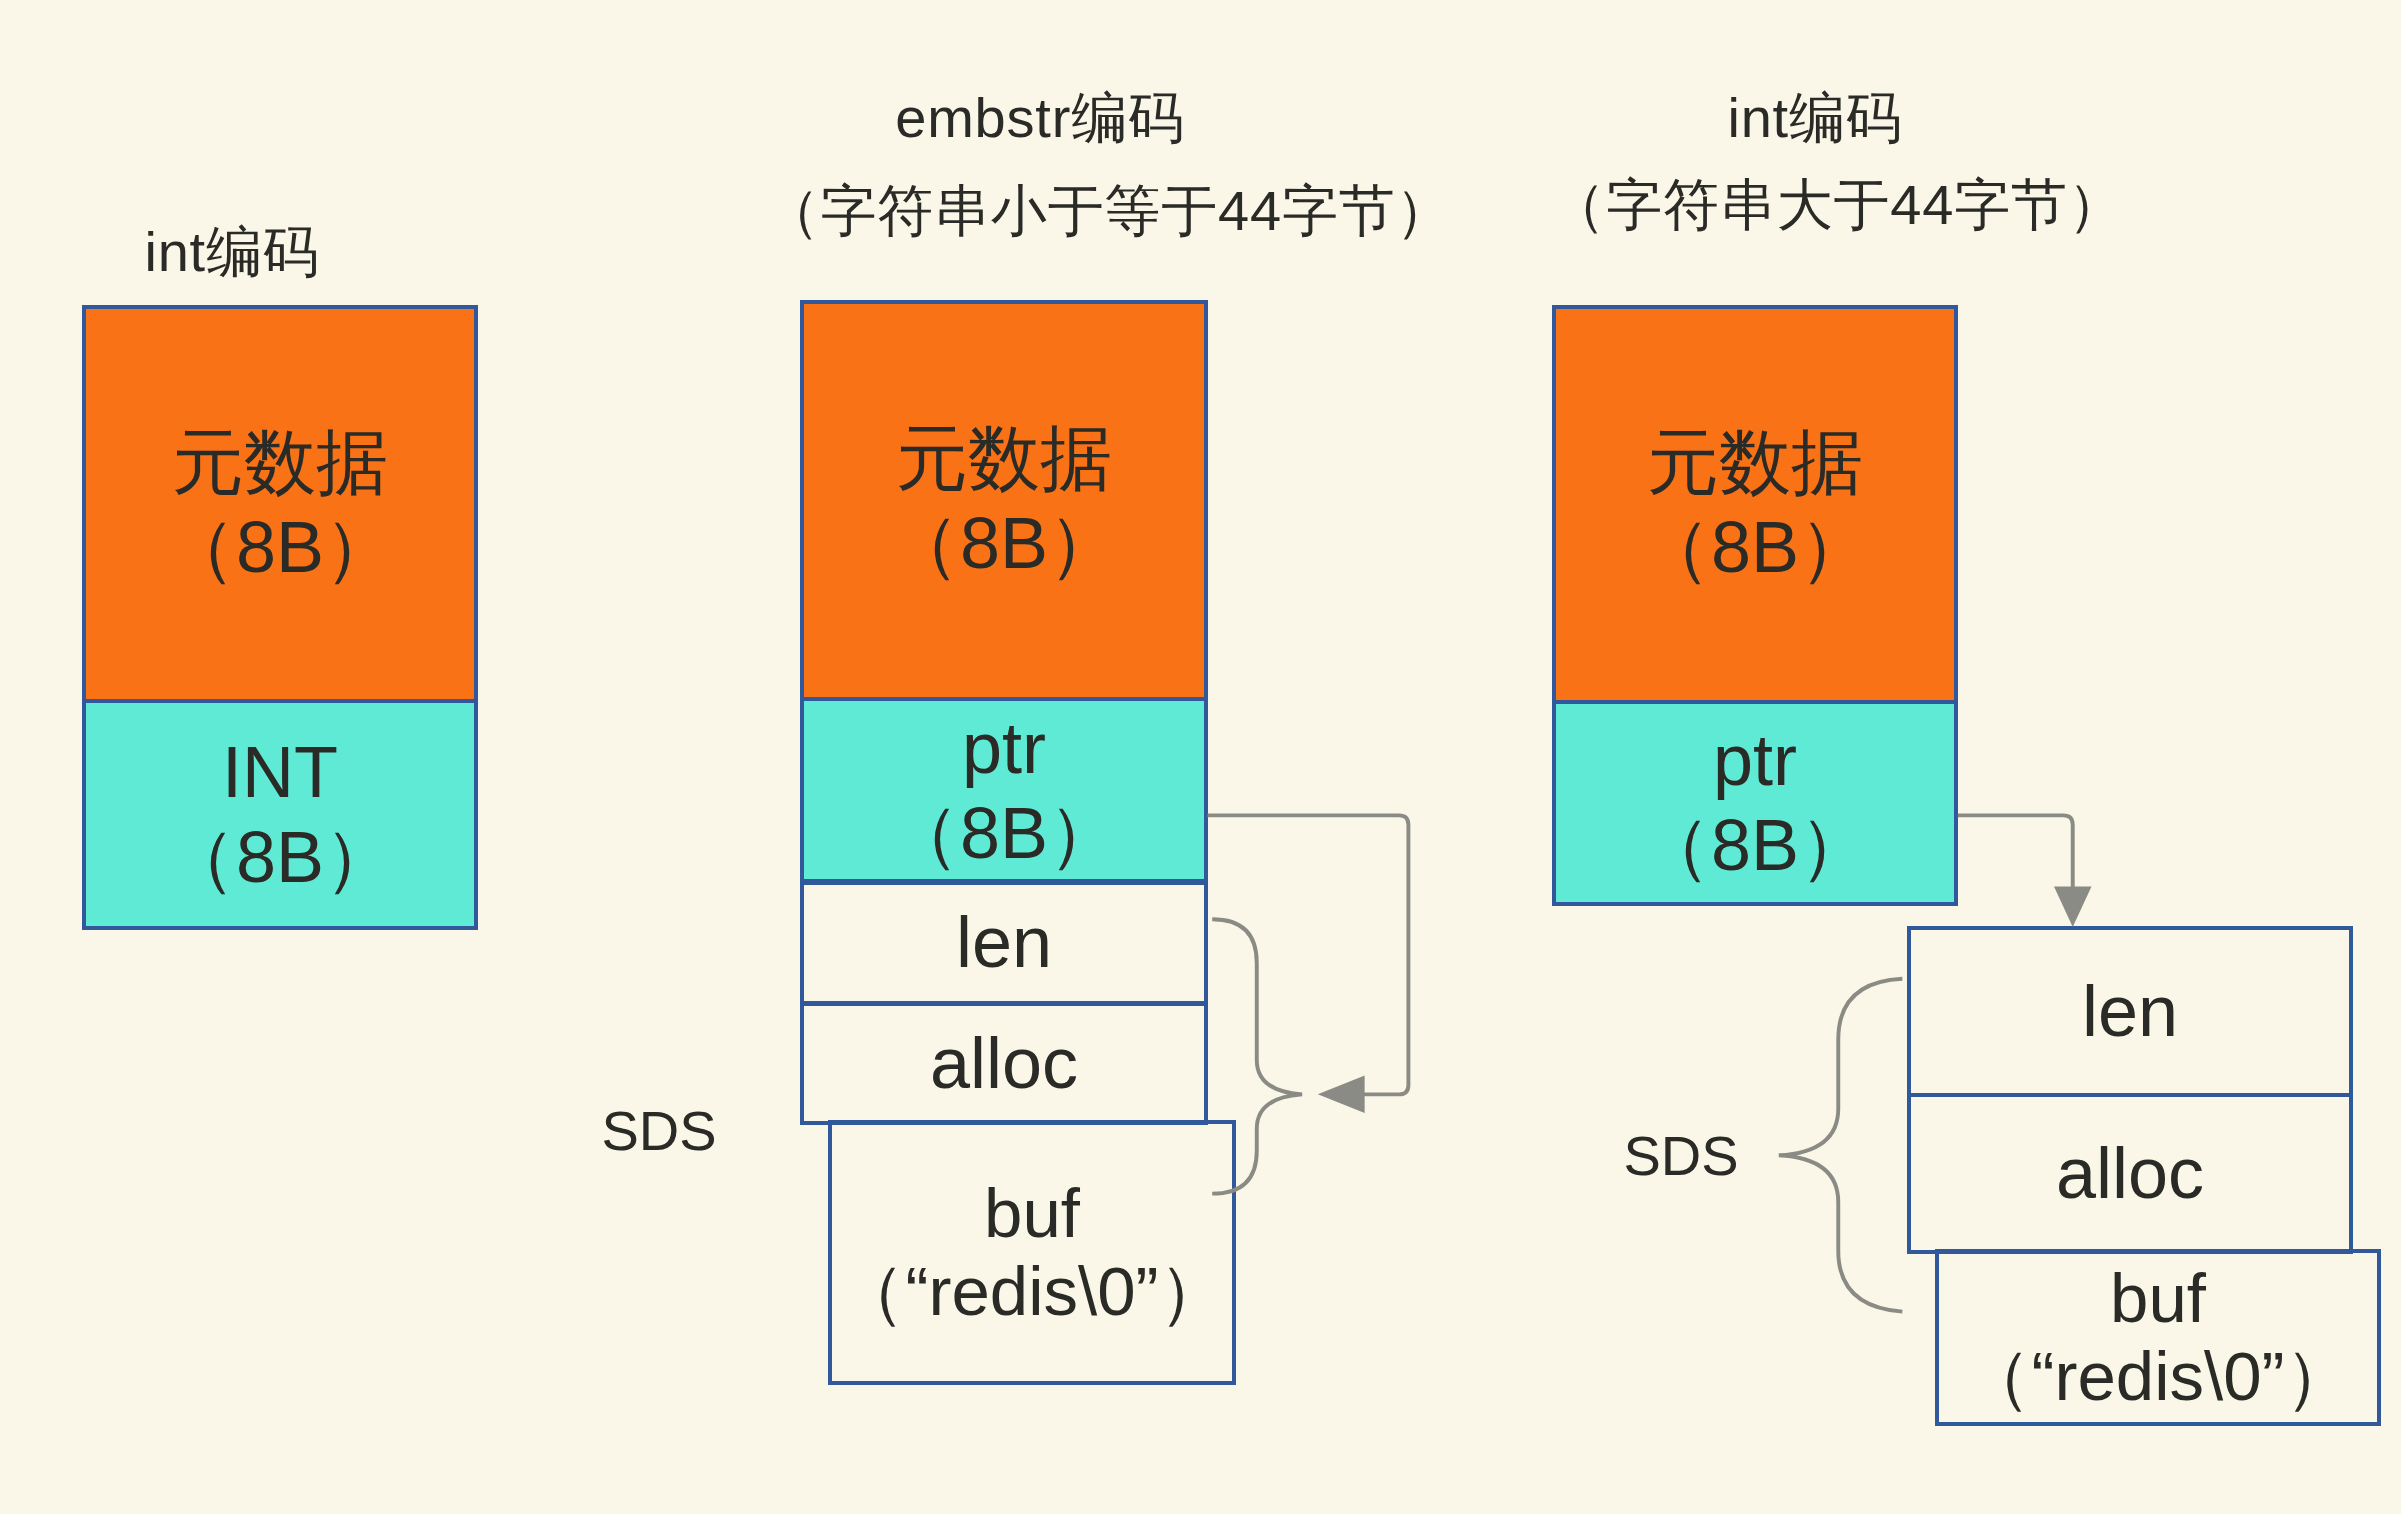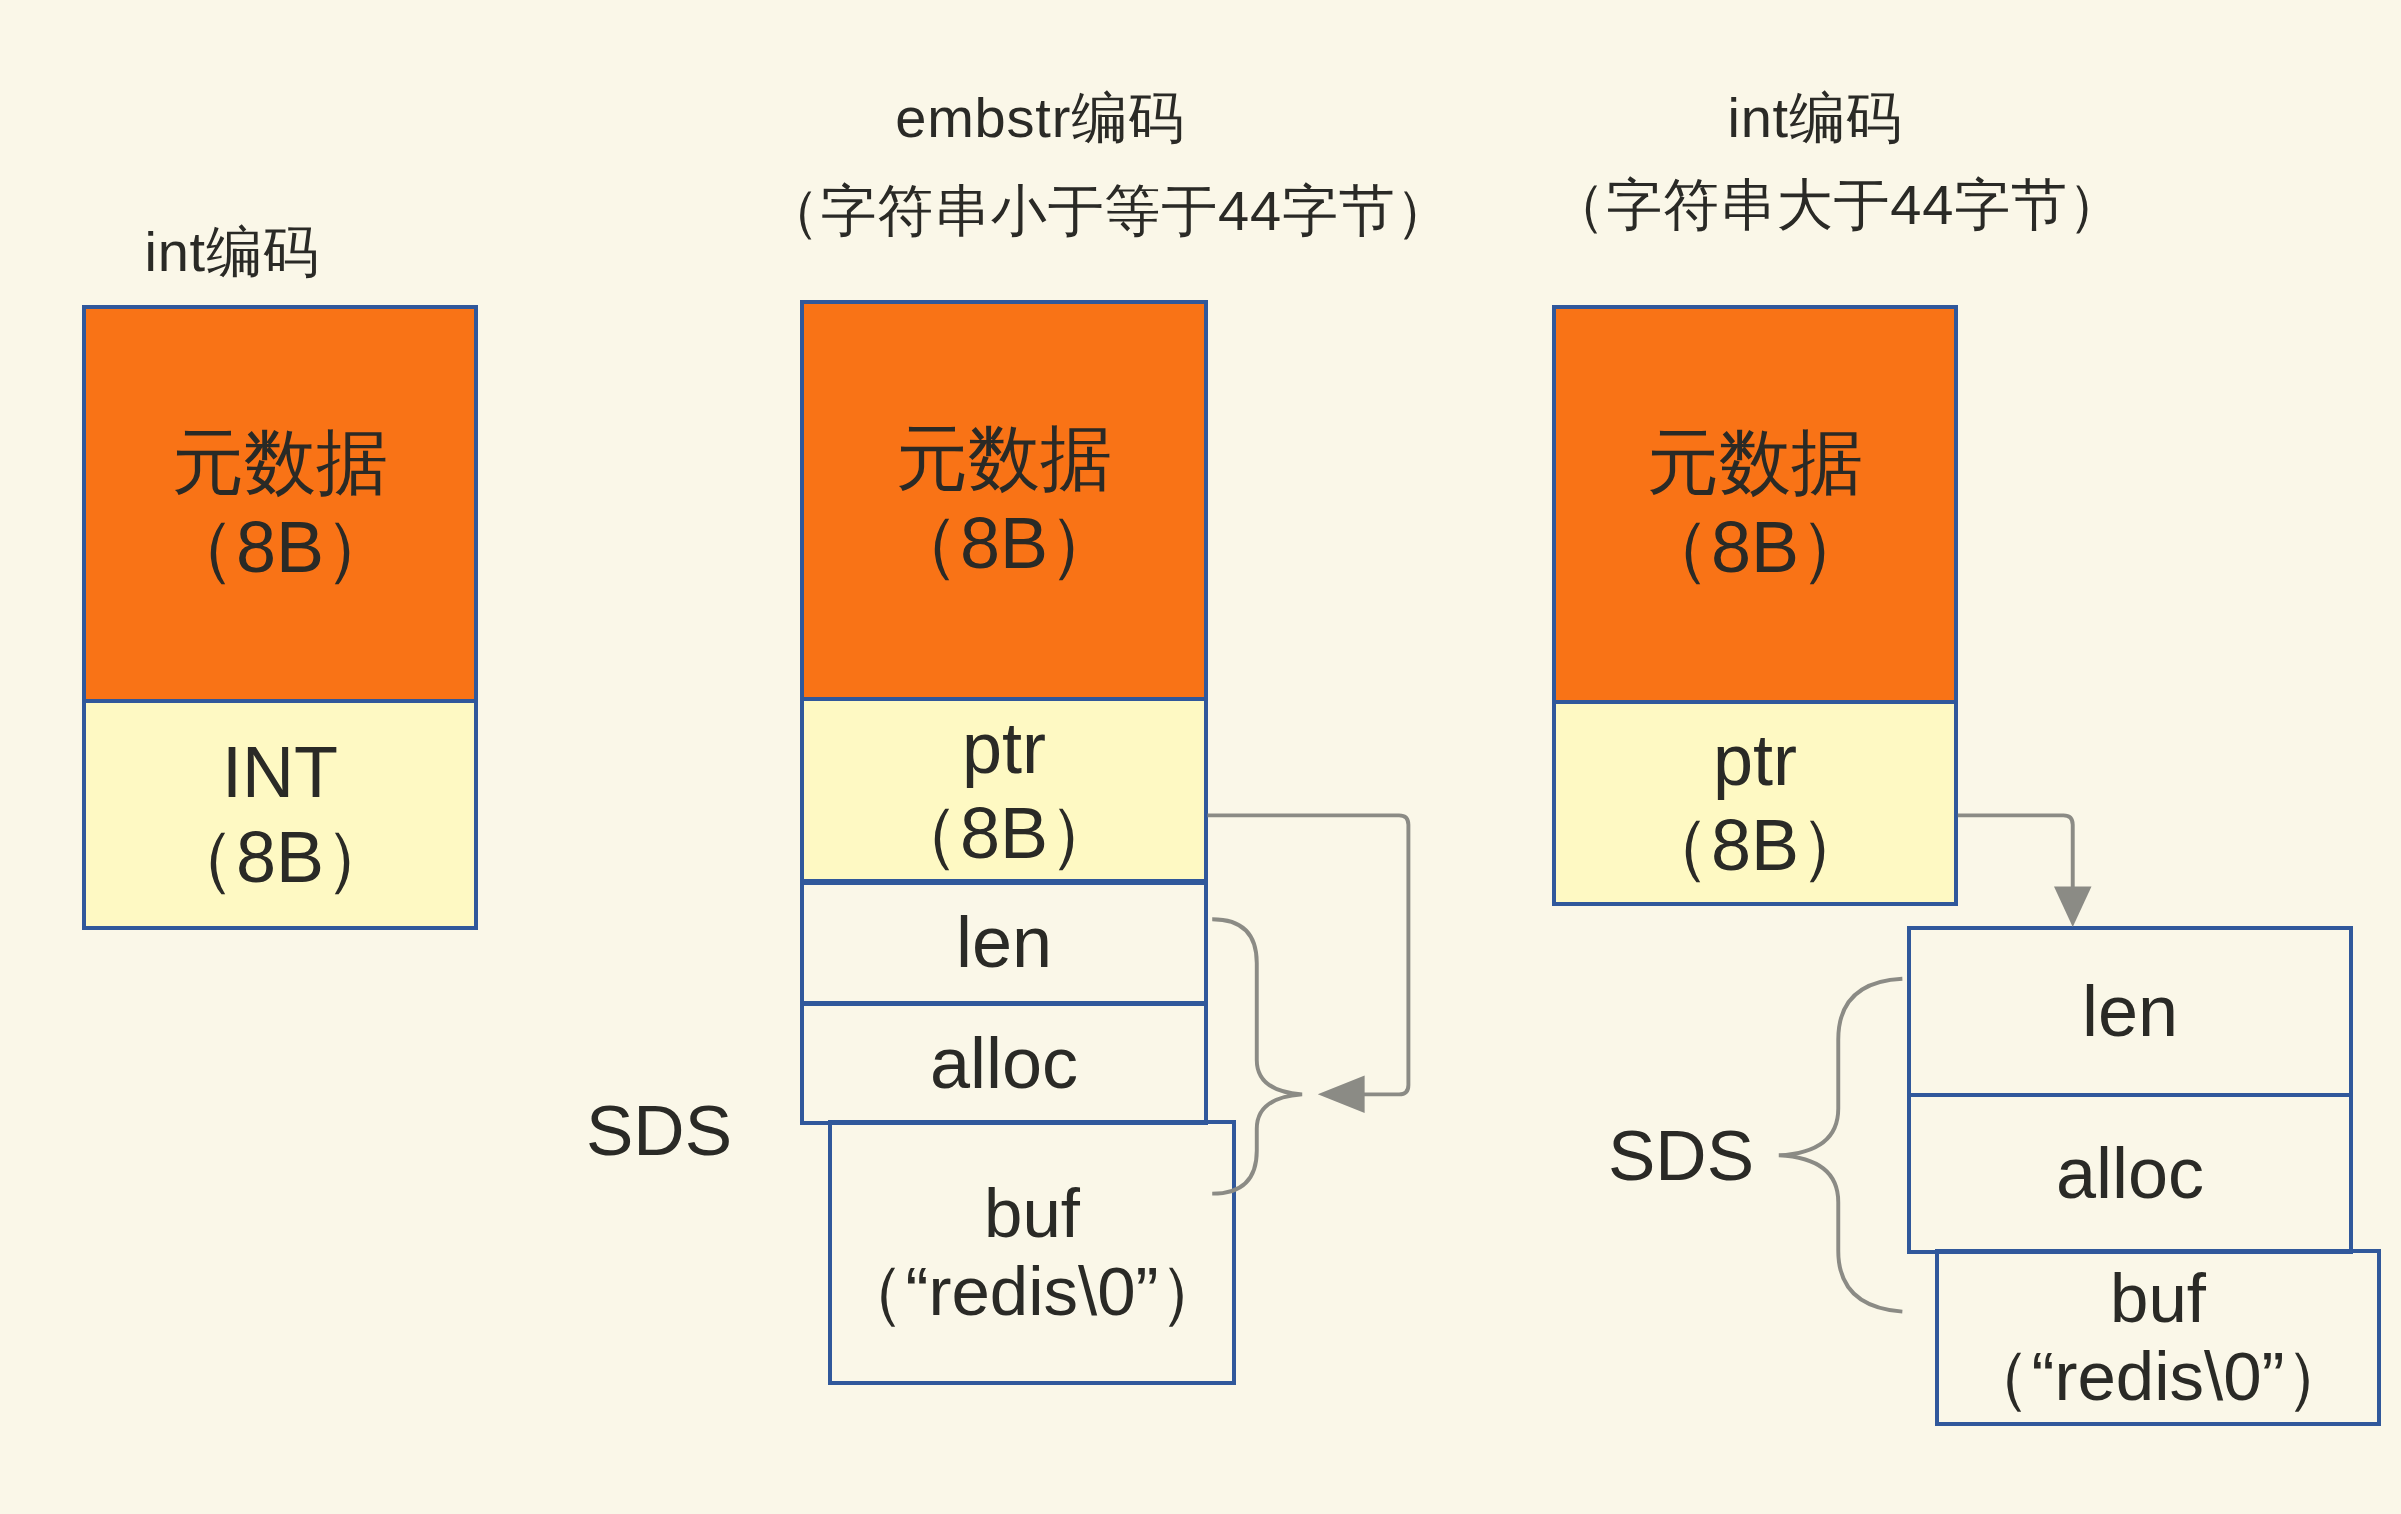"INT" .fill-yellow { background: #fef9c3 -> #5eead4 }
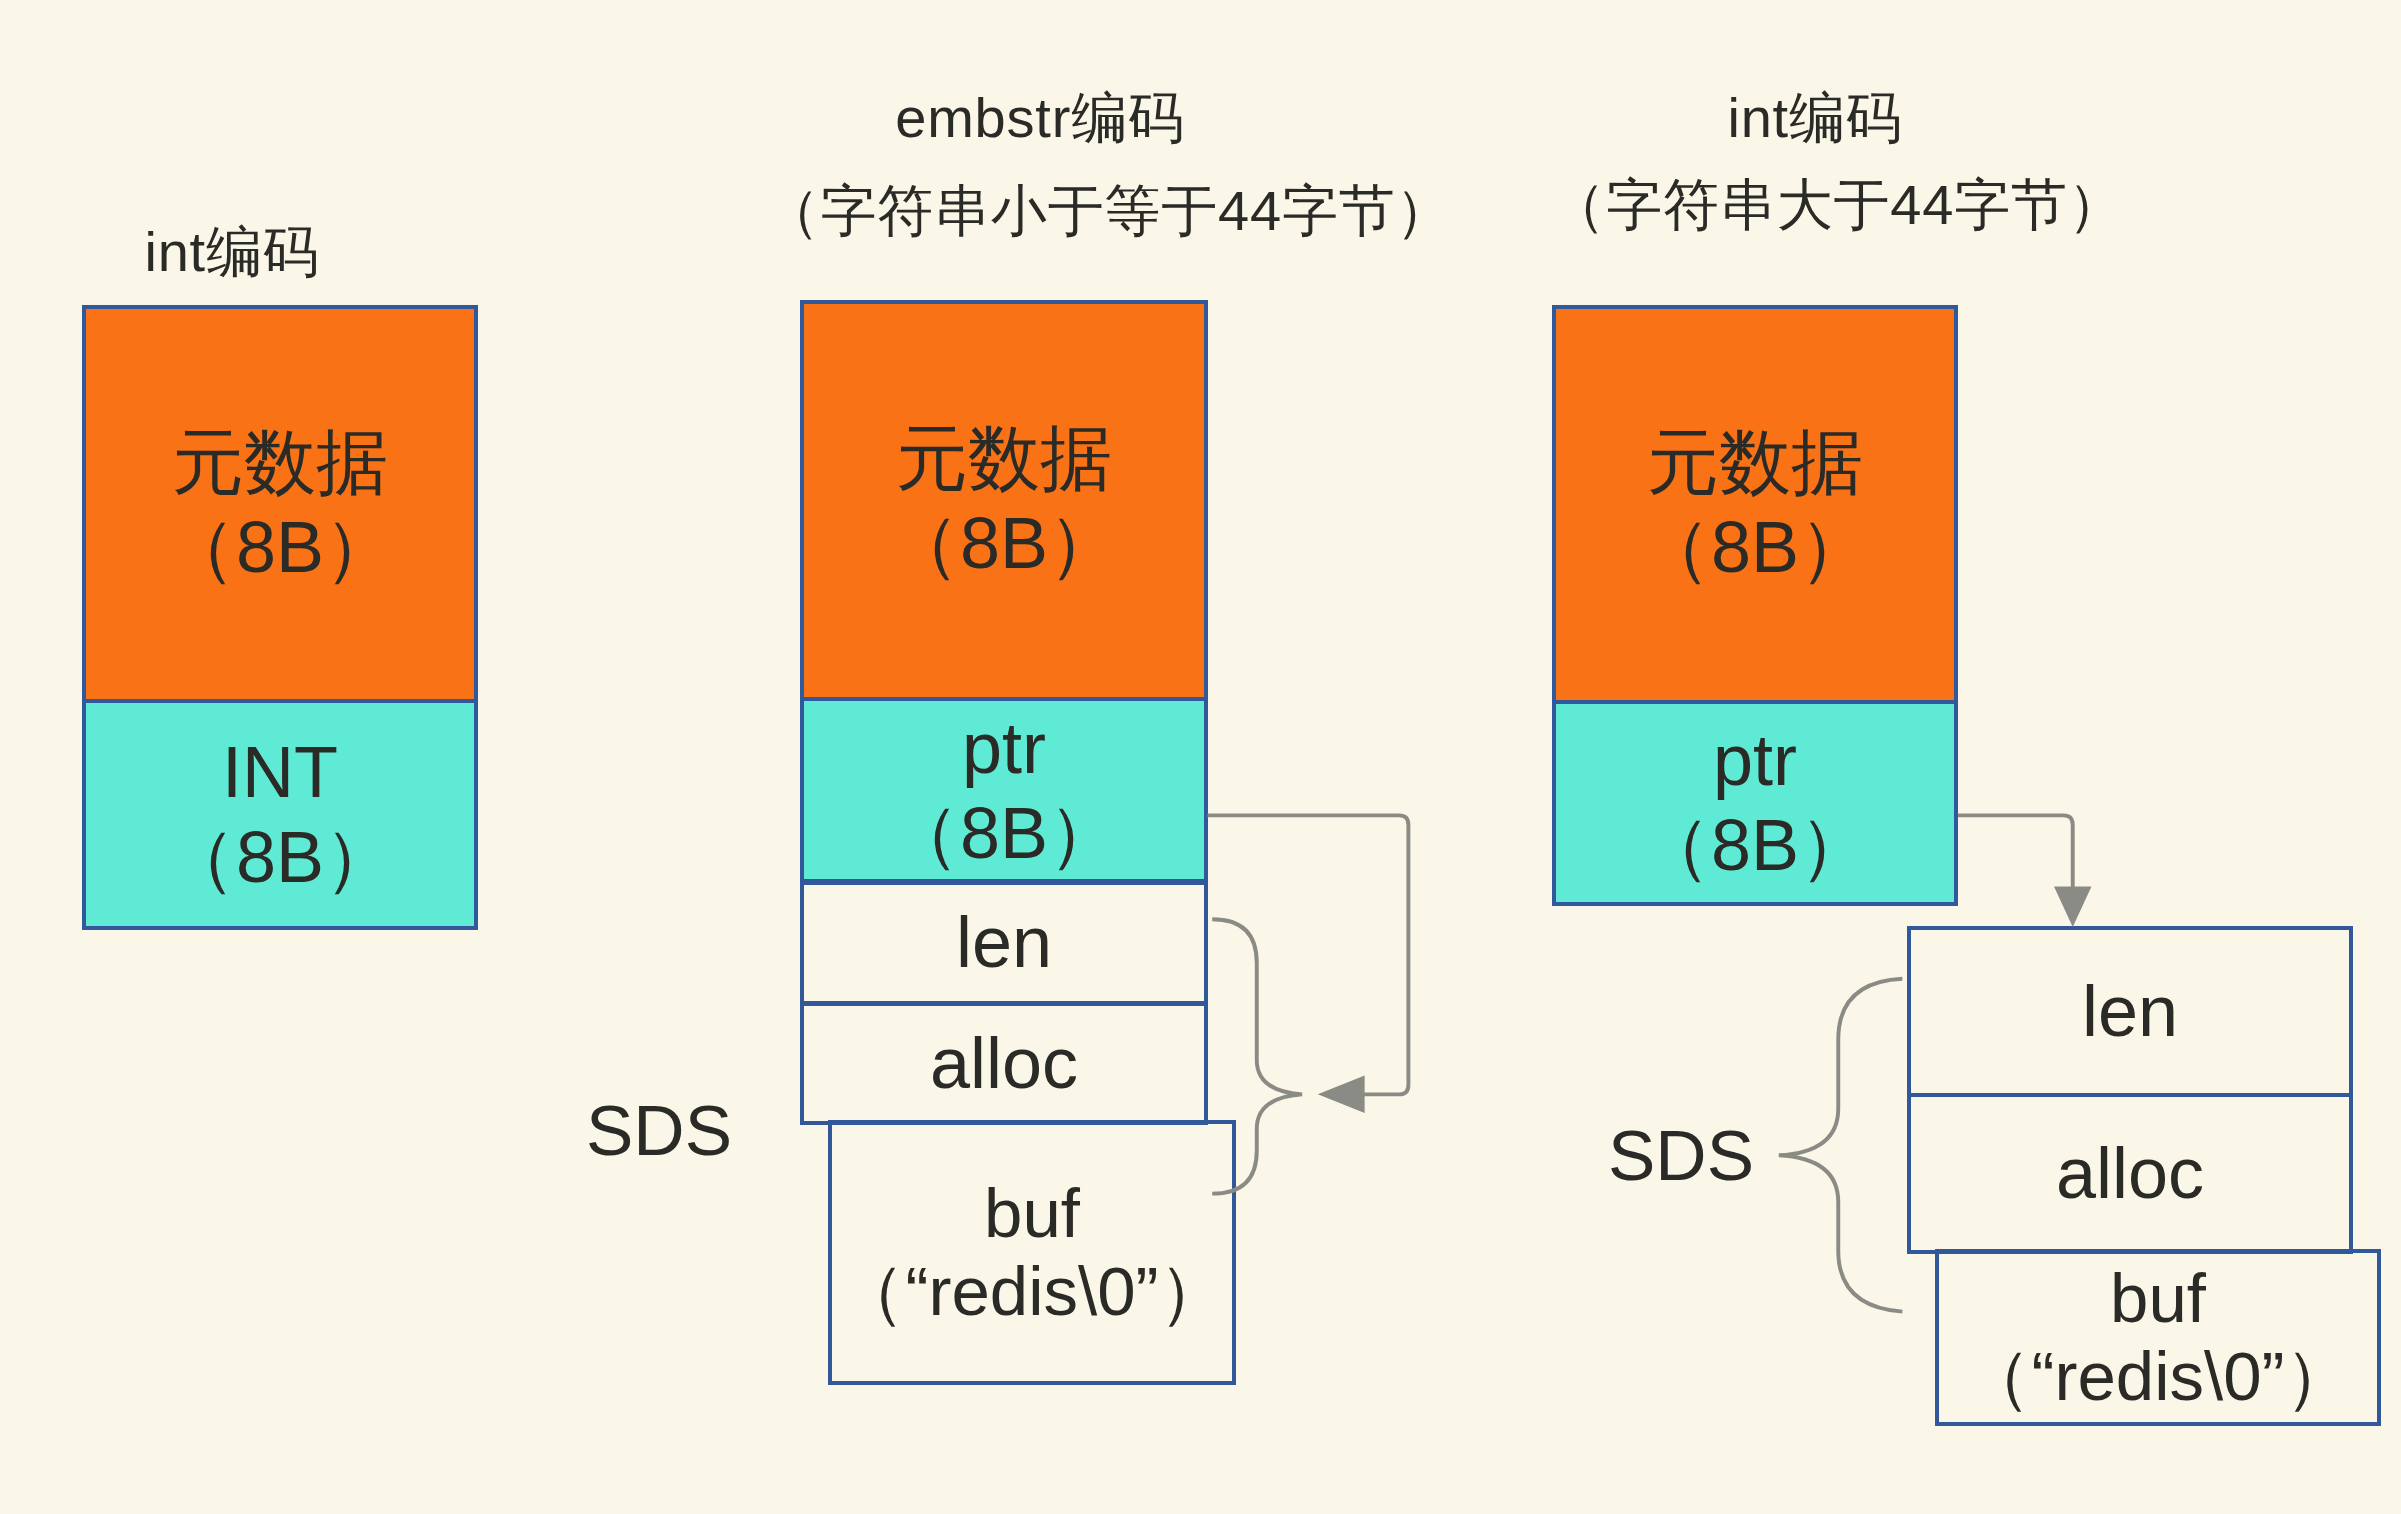"SDS" .sds-label { font-size: 71px -> 56px }
